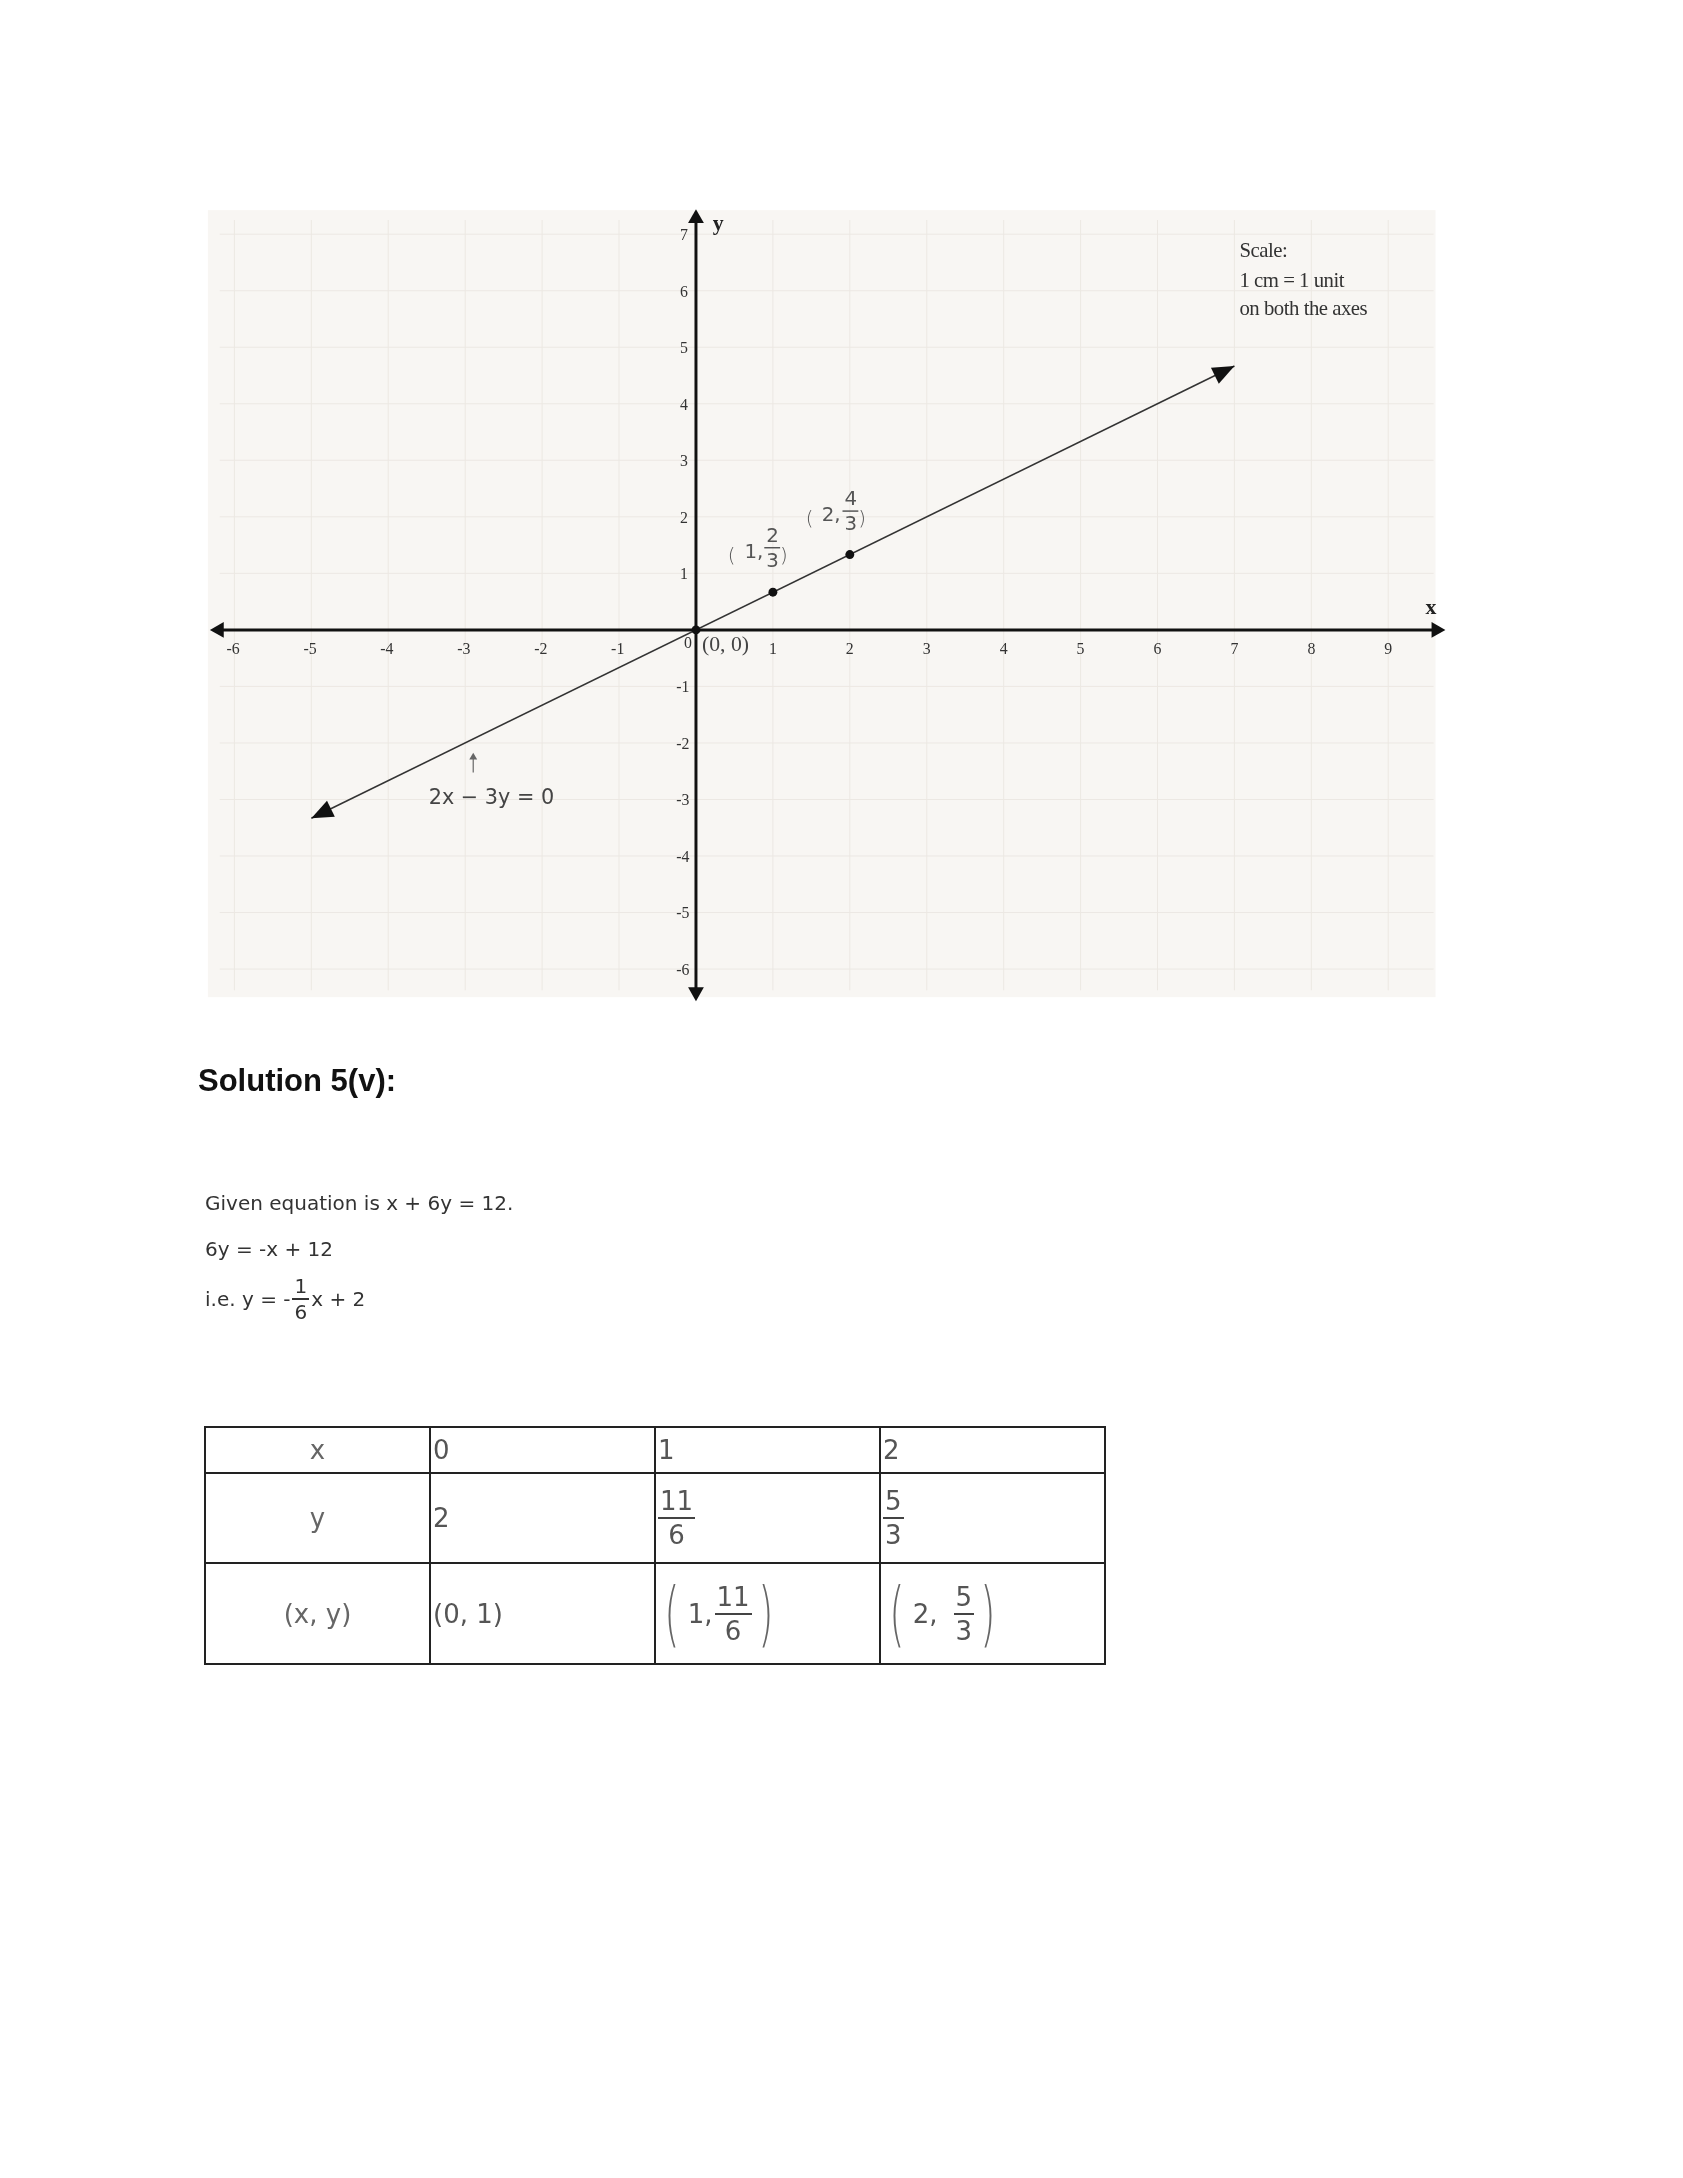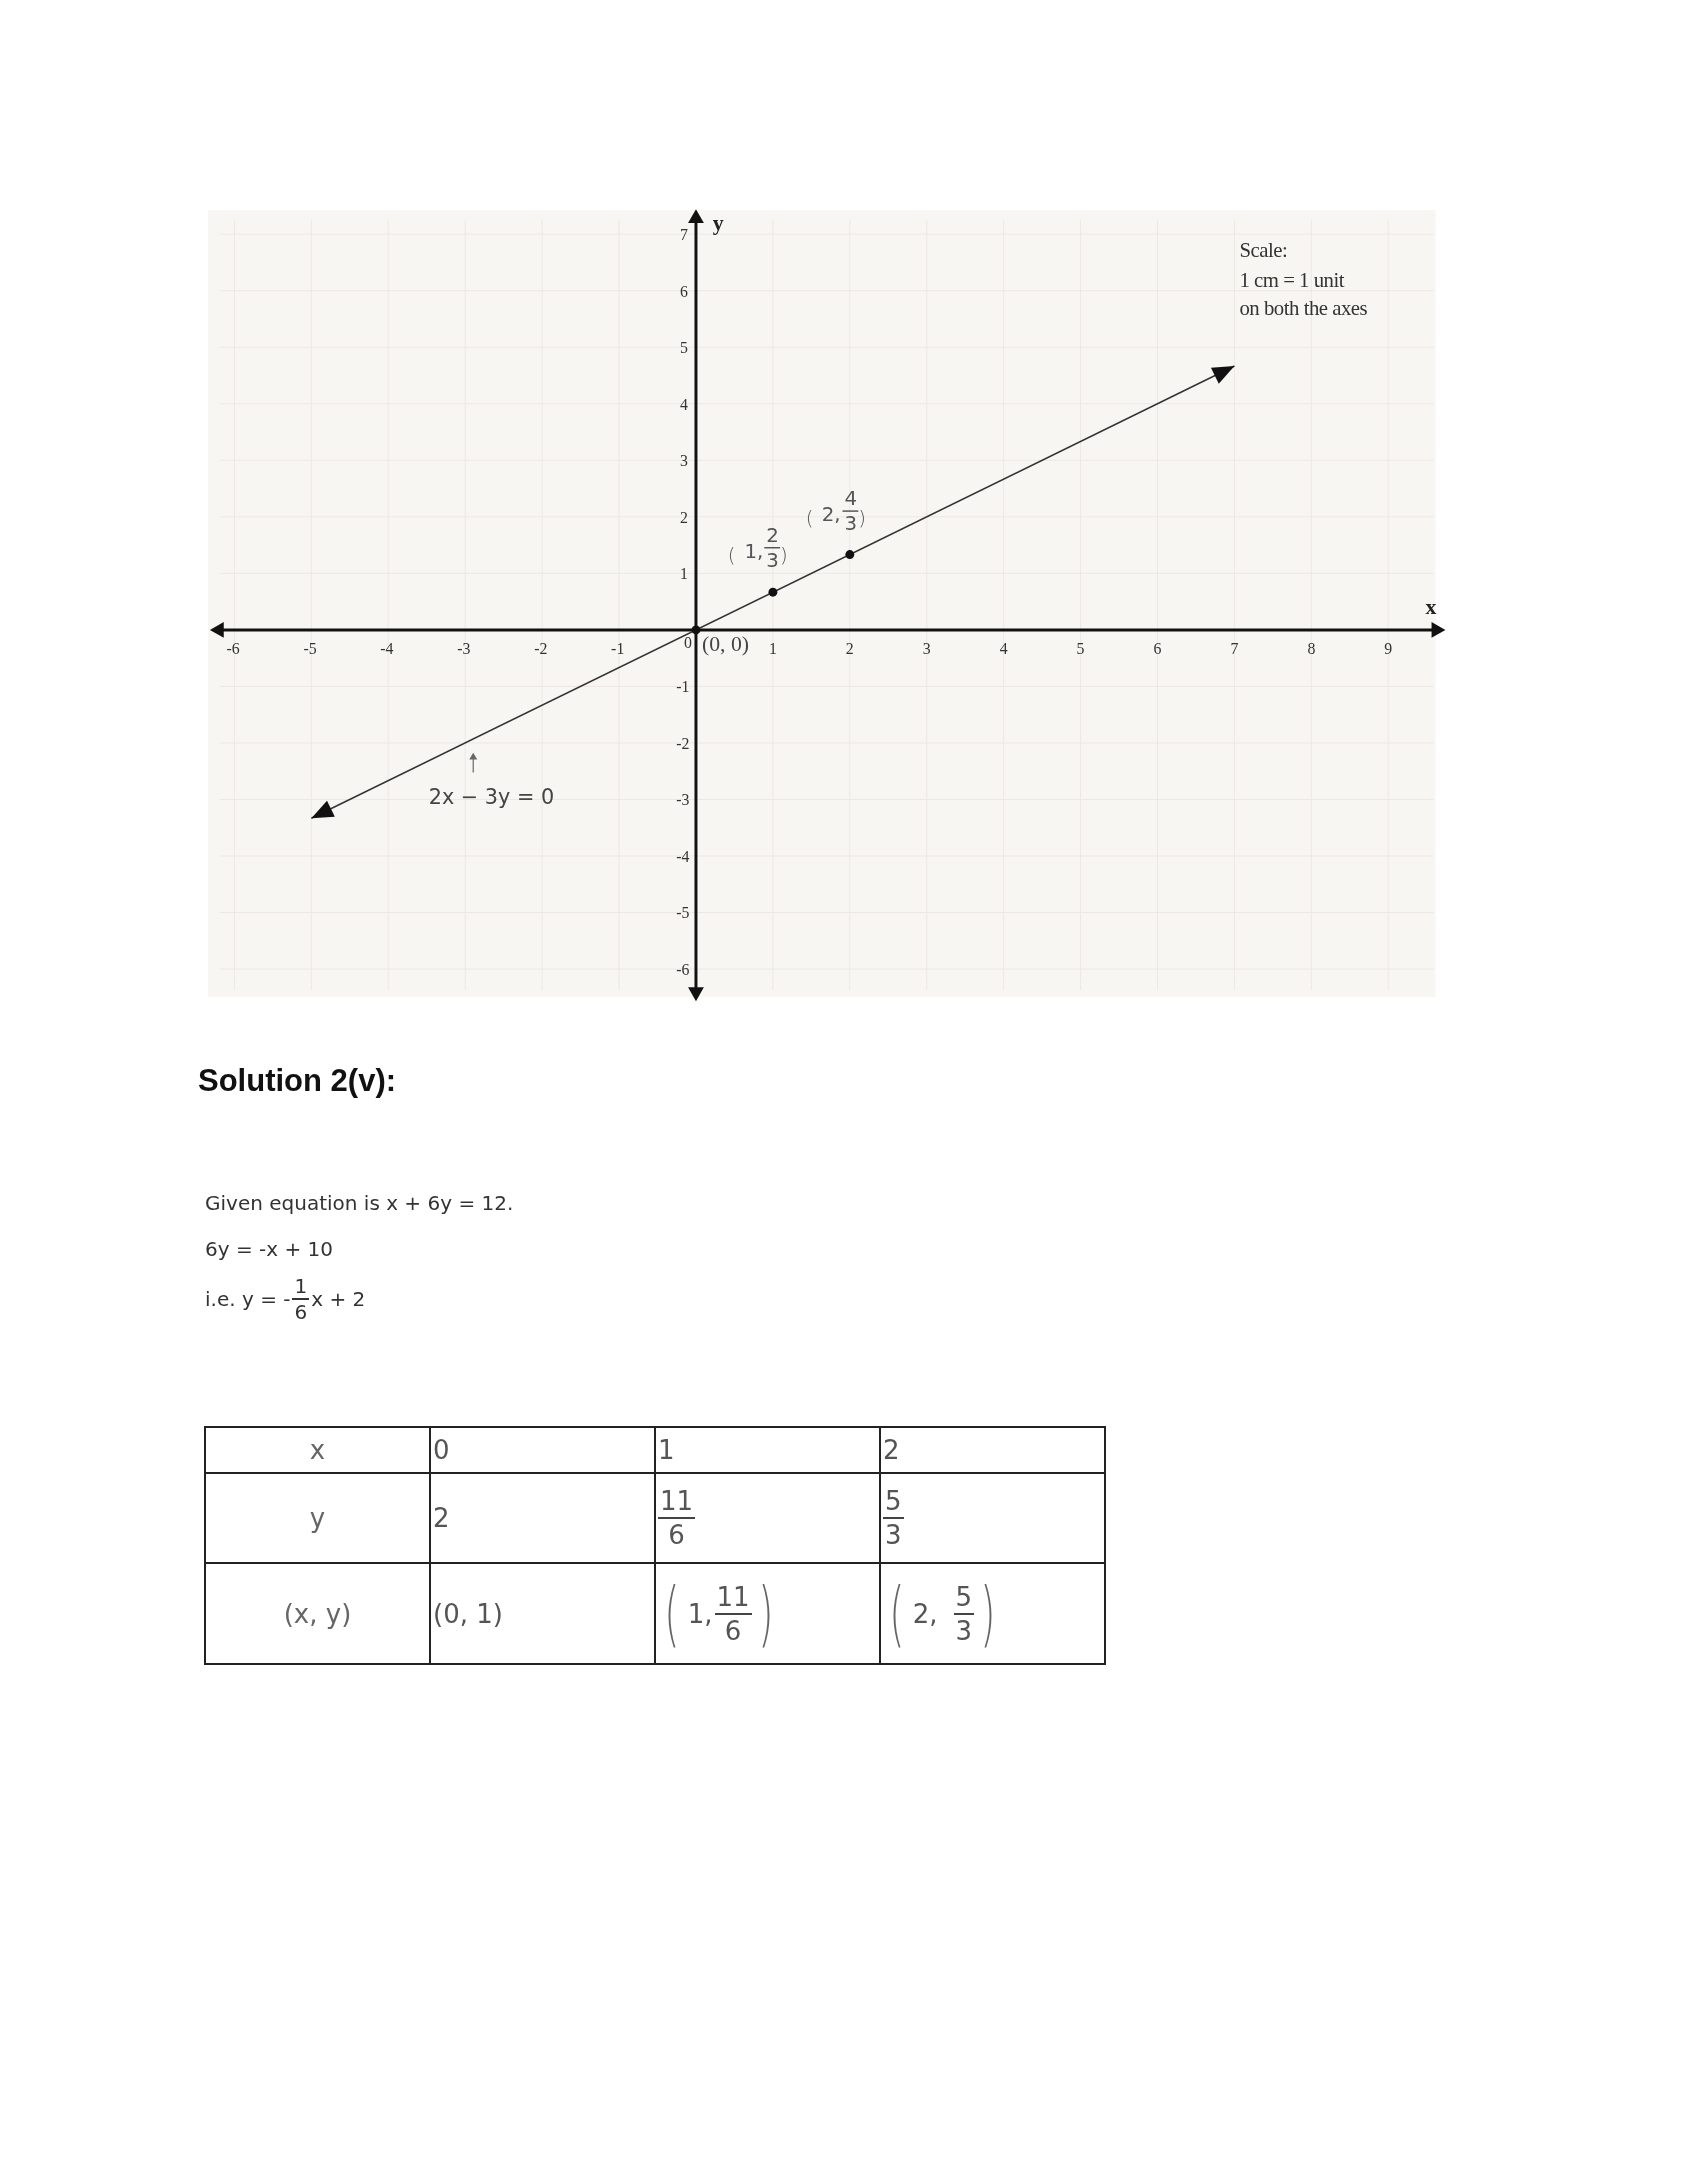"Solution 2(v):" h2.heading { text: 2 -> 5 }
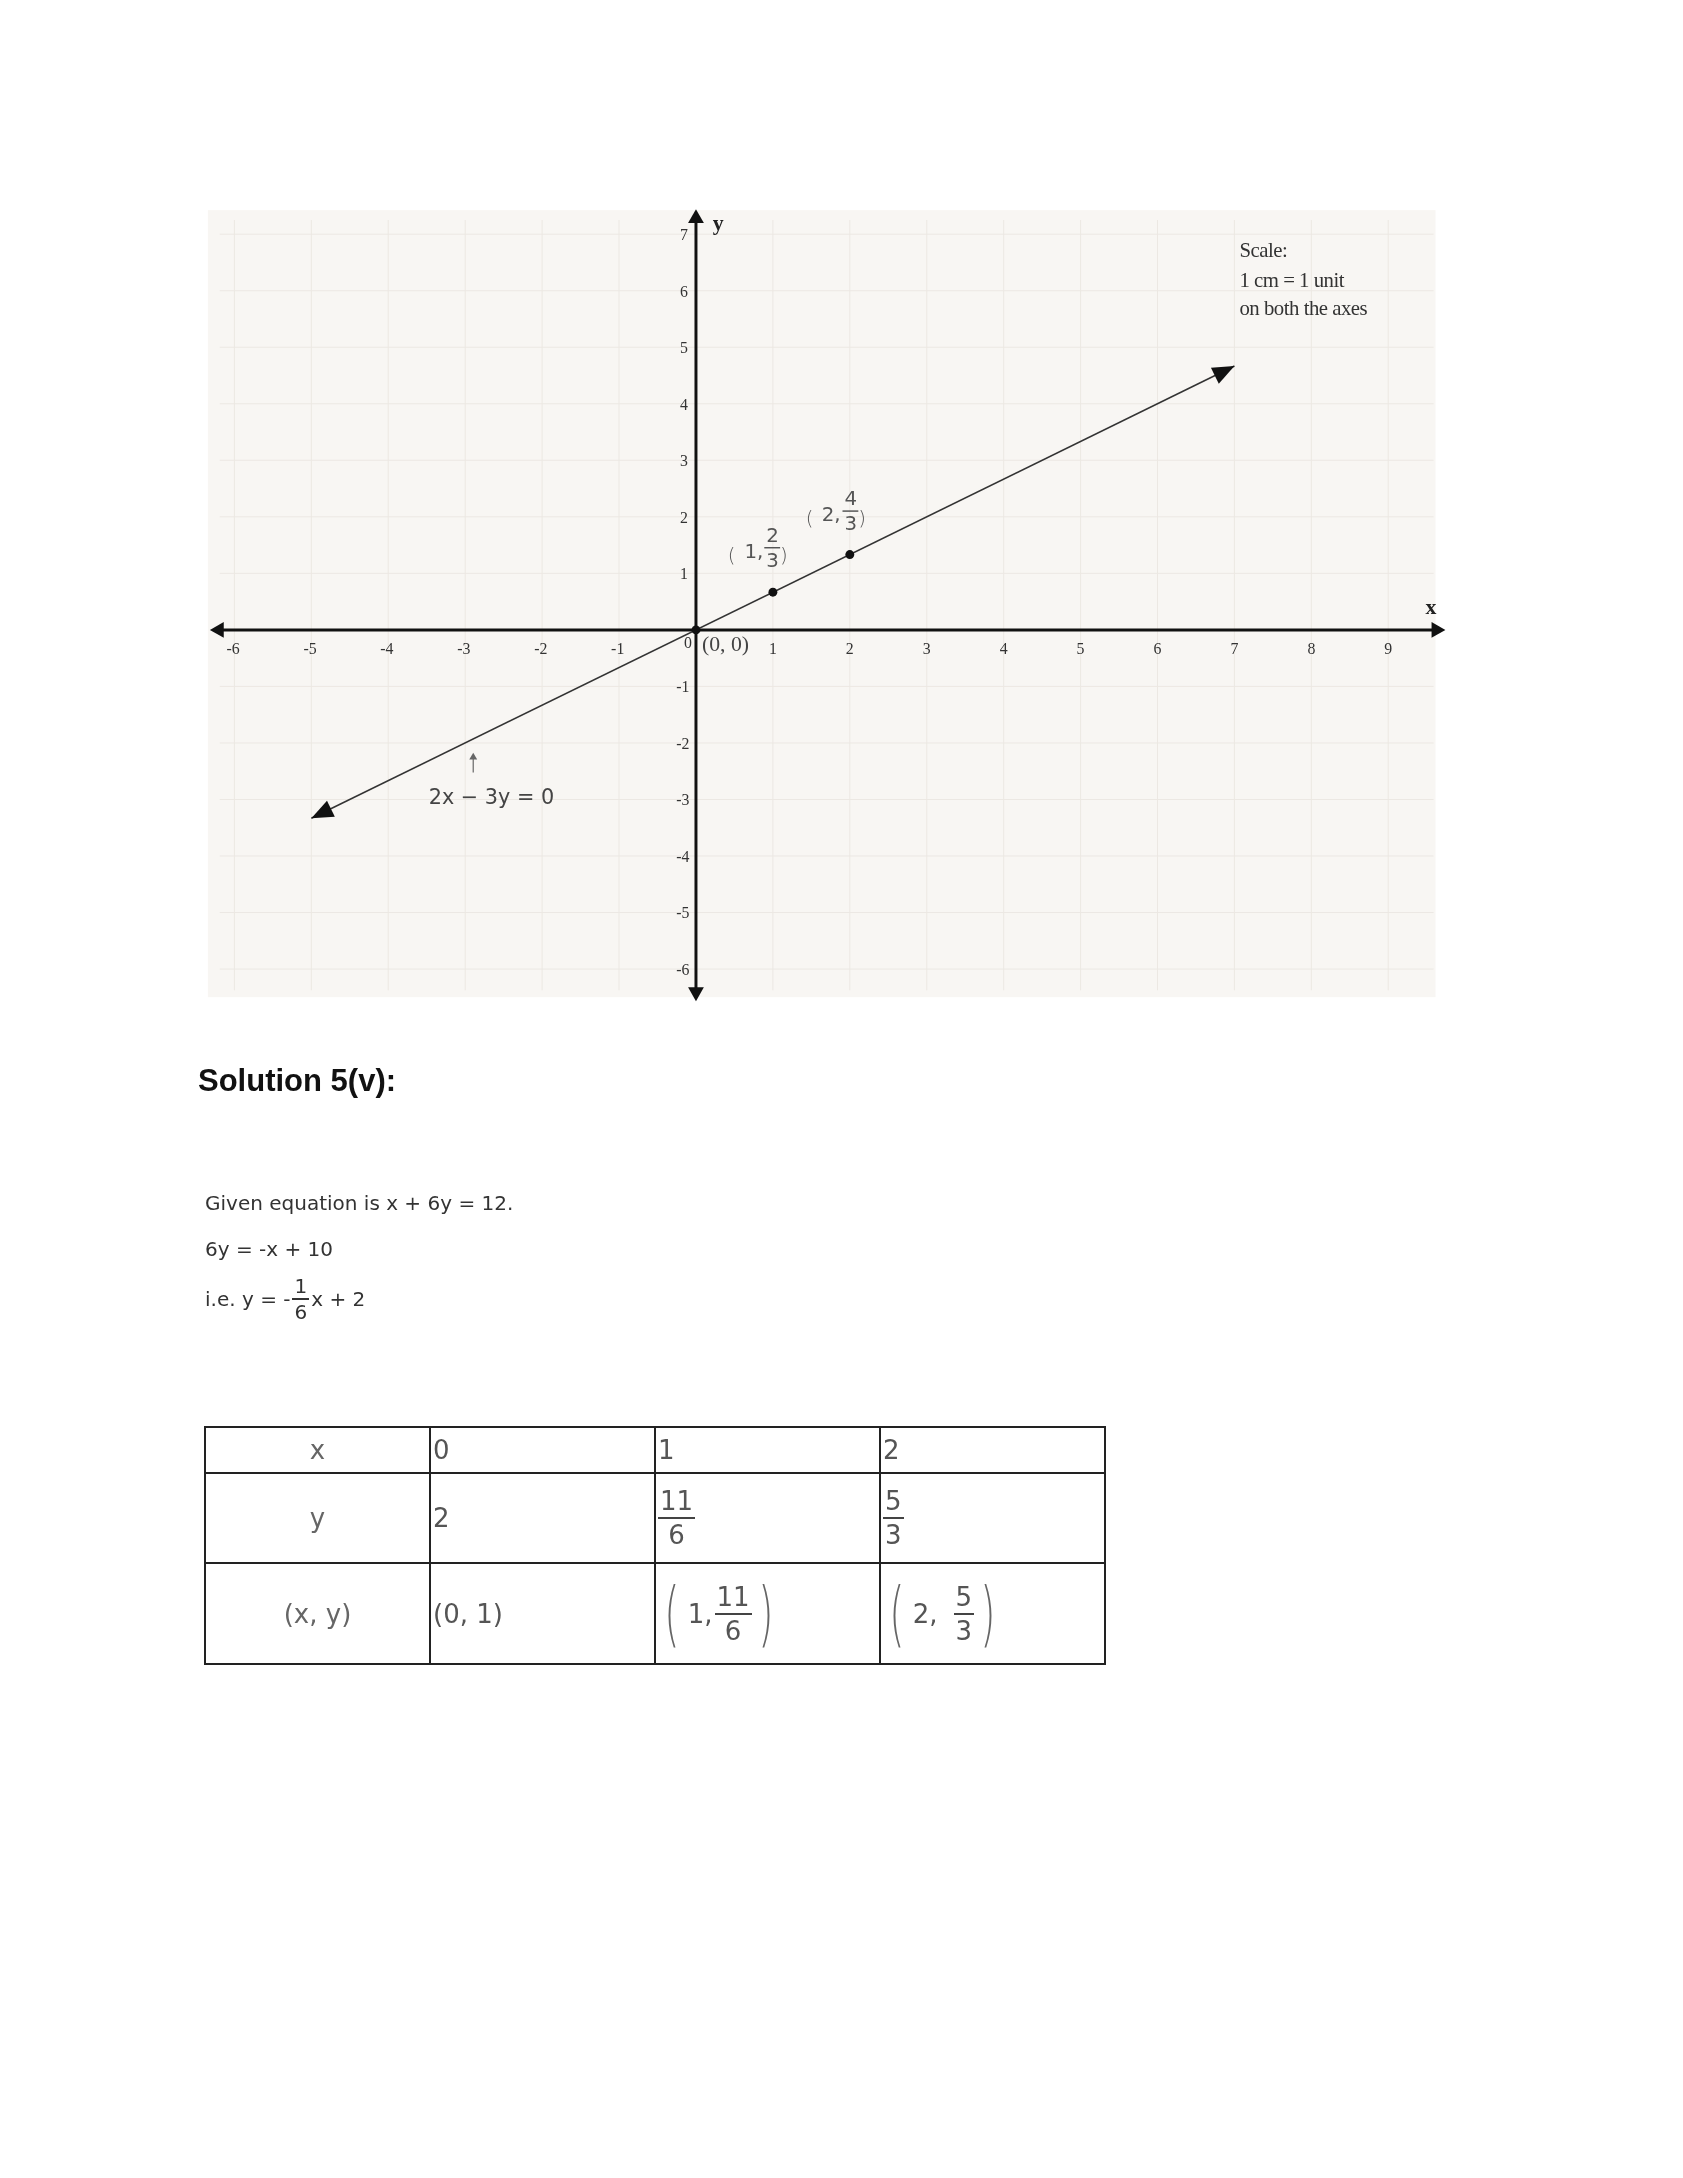"6y = -x + 10" div.sol-line { text: 10 -> 12 }
